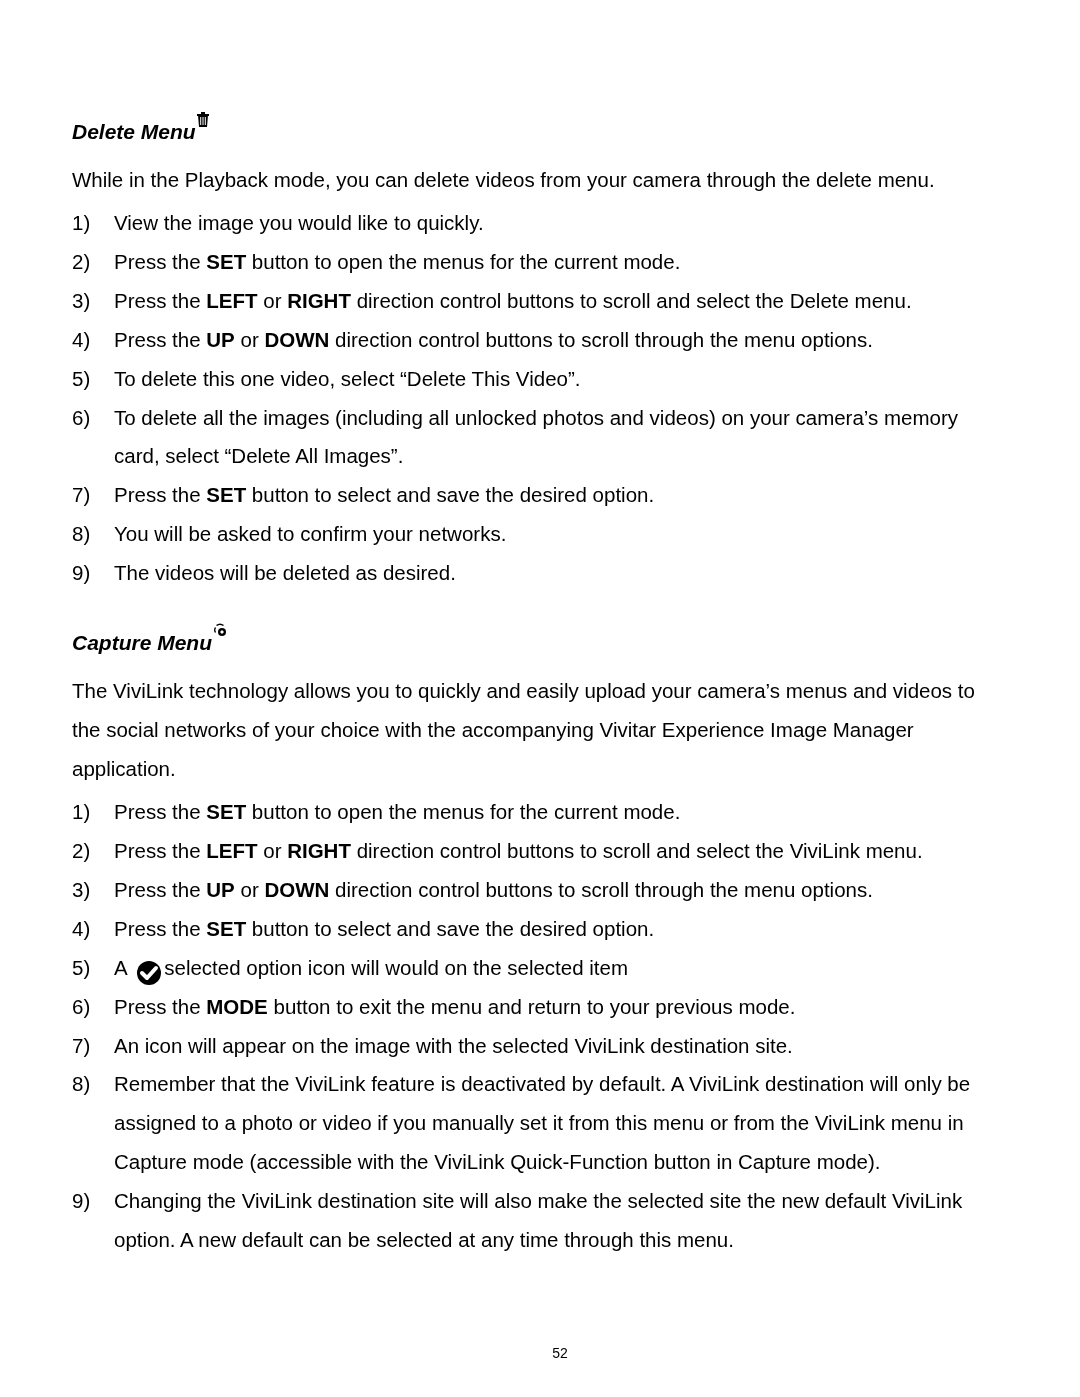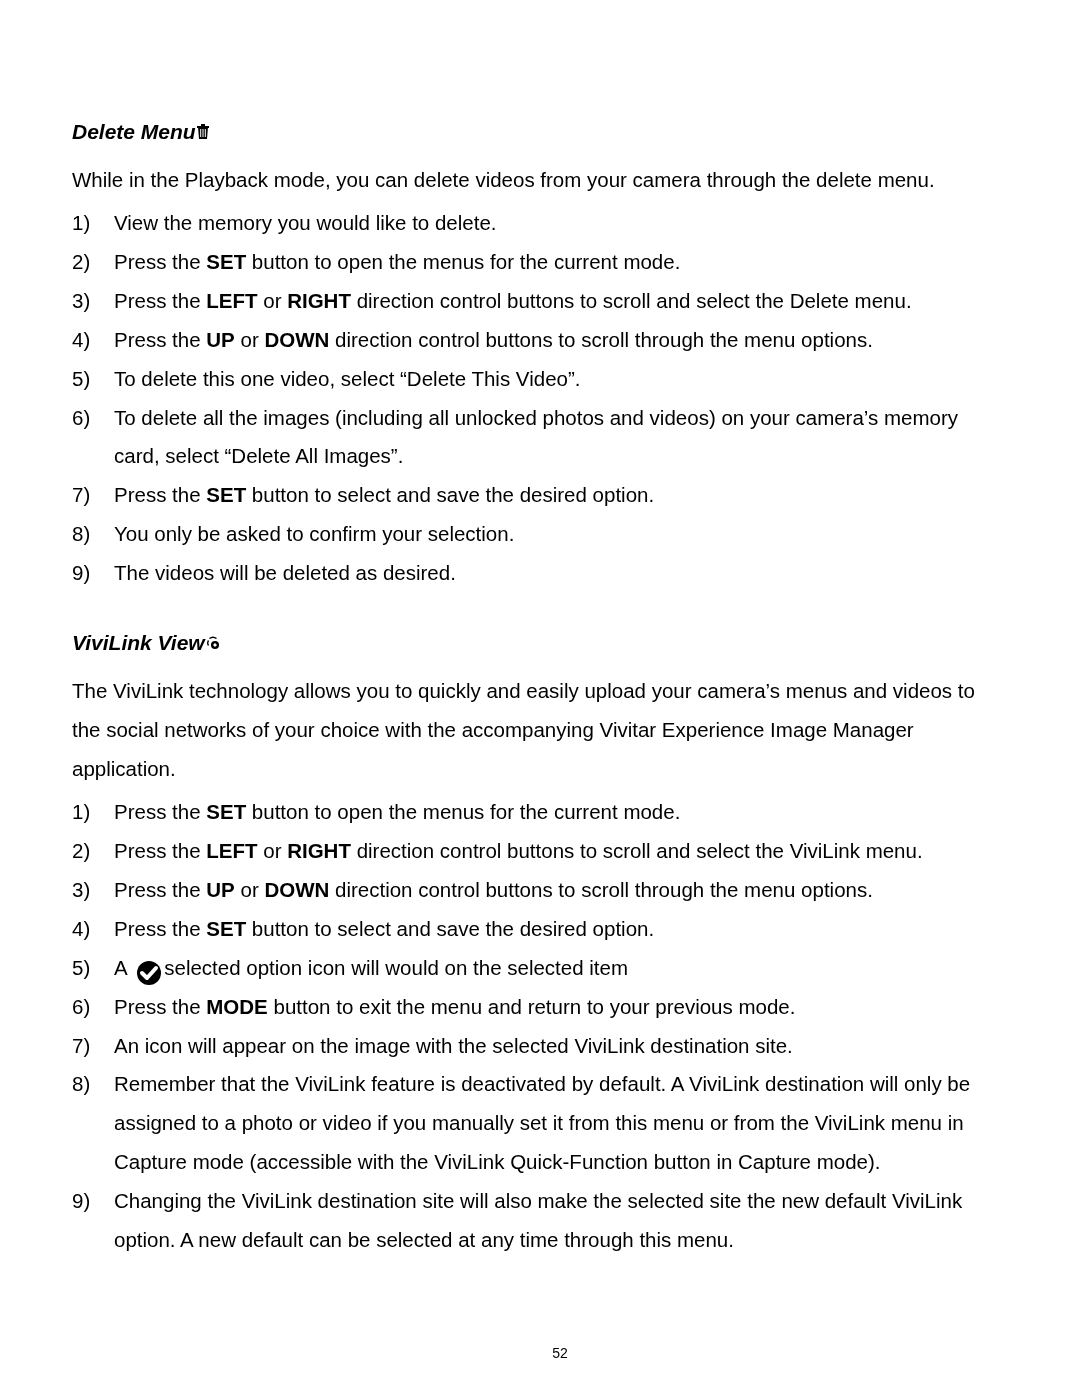"Delete Menu" .title-row { align-items: center -> flex-start }
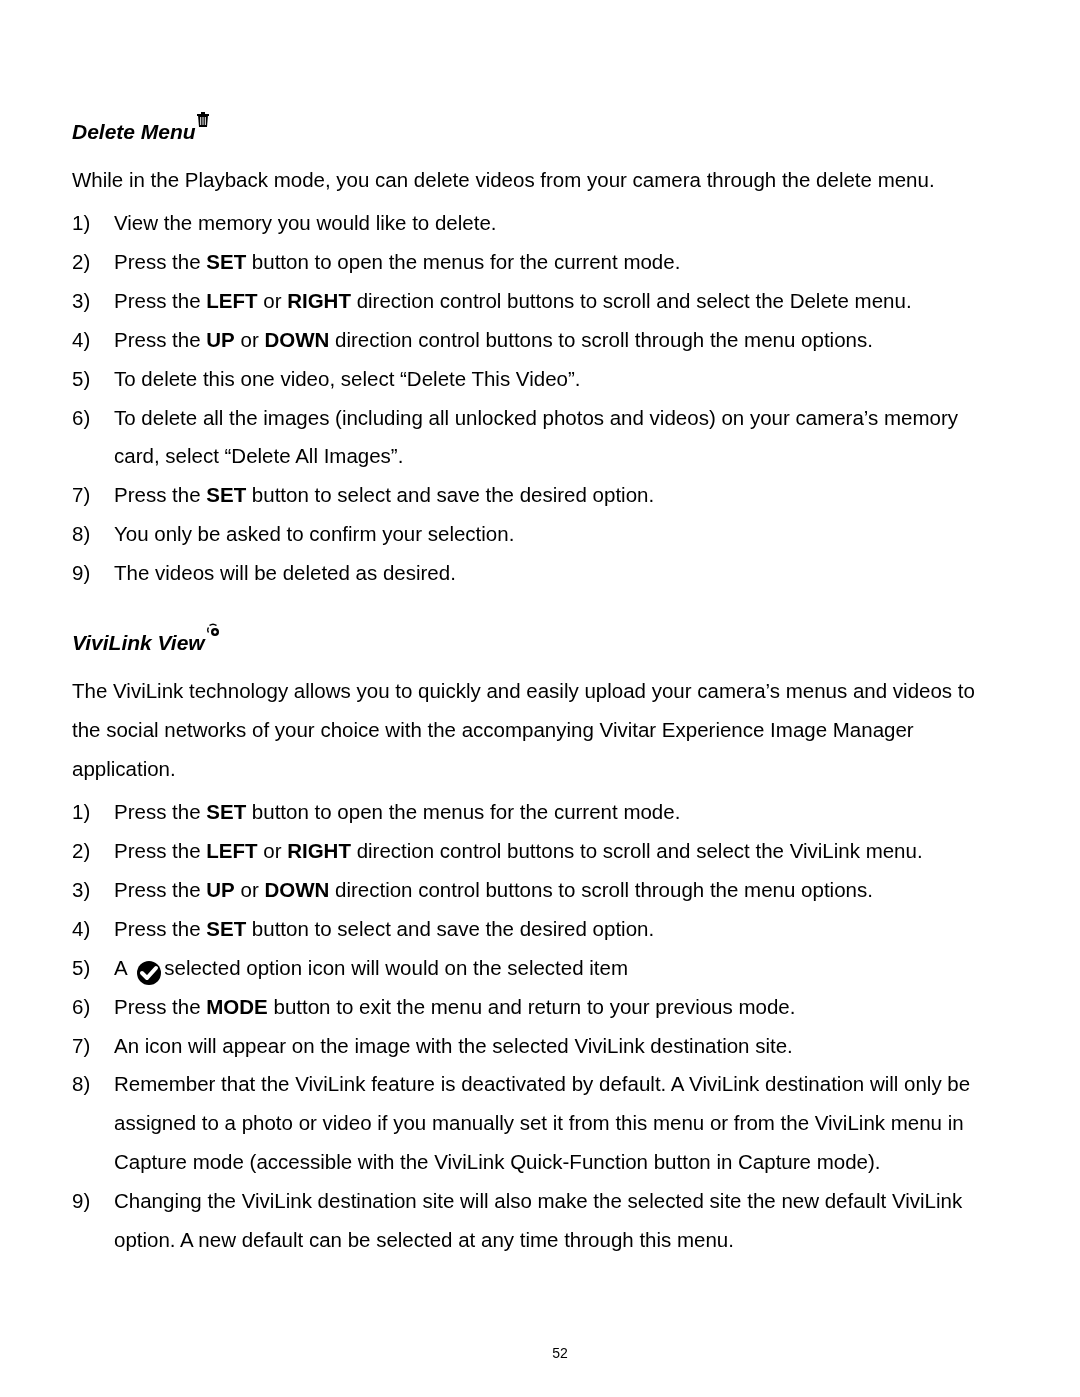"View the memory you would" span { text: memory you would like to delete -> image you would like to quickly }
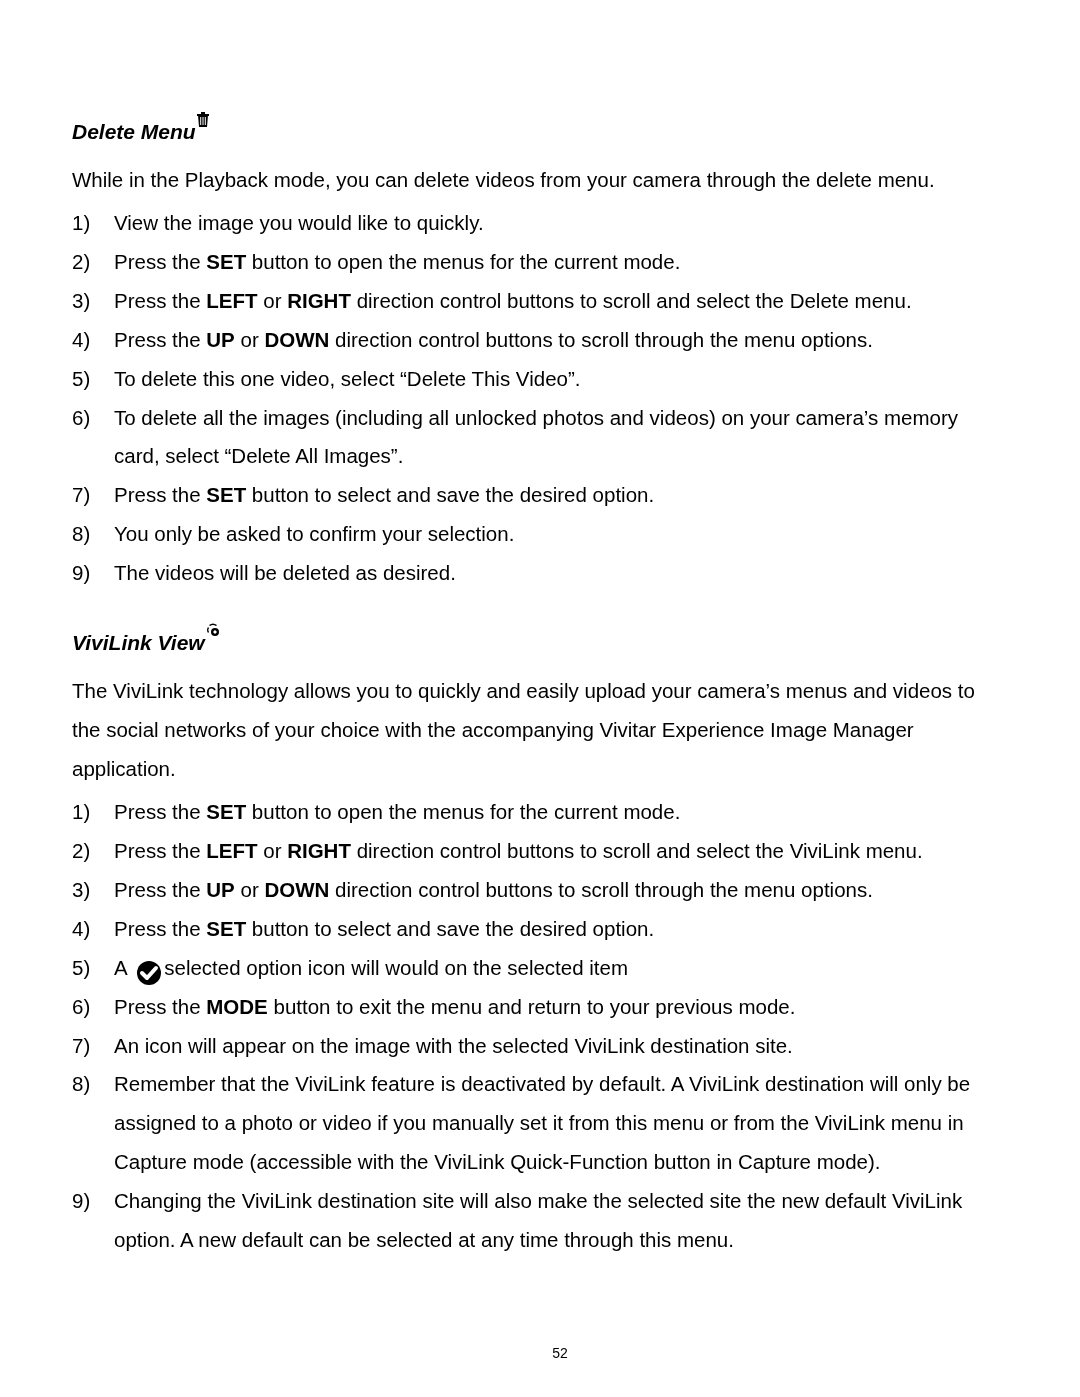"You only be asked to" span { text: only be asked to confirm your selection -> will be asked to confirm your networks }
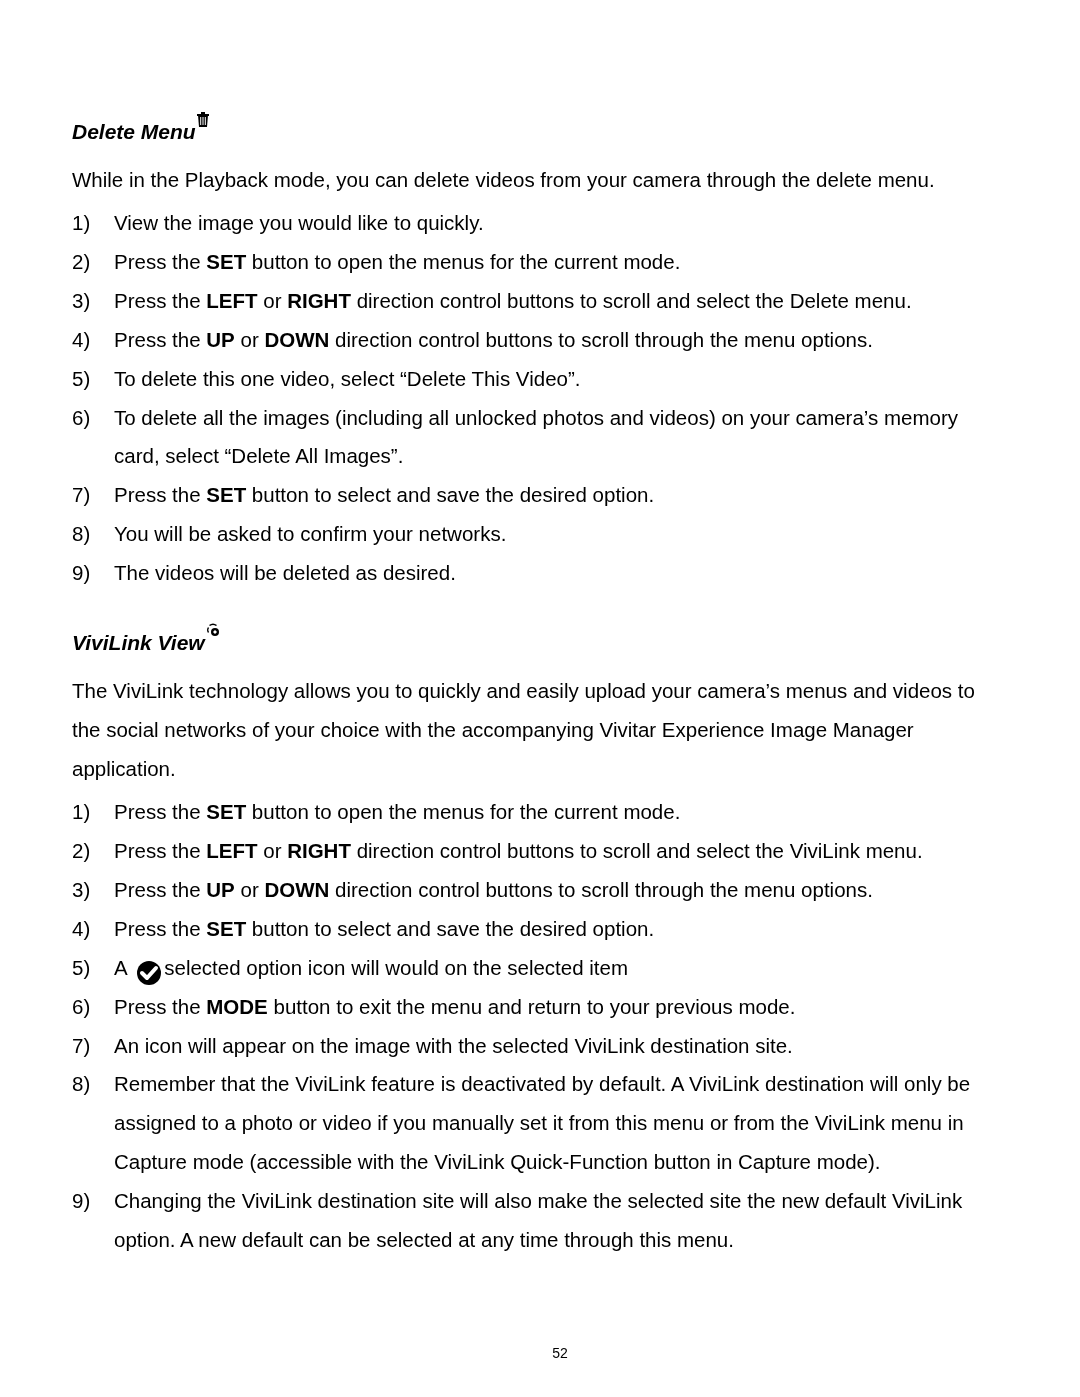"ViviLink View" span.section-title { text: ViviLink View -> Capture Menu }
